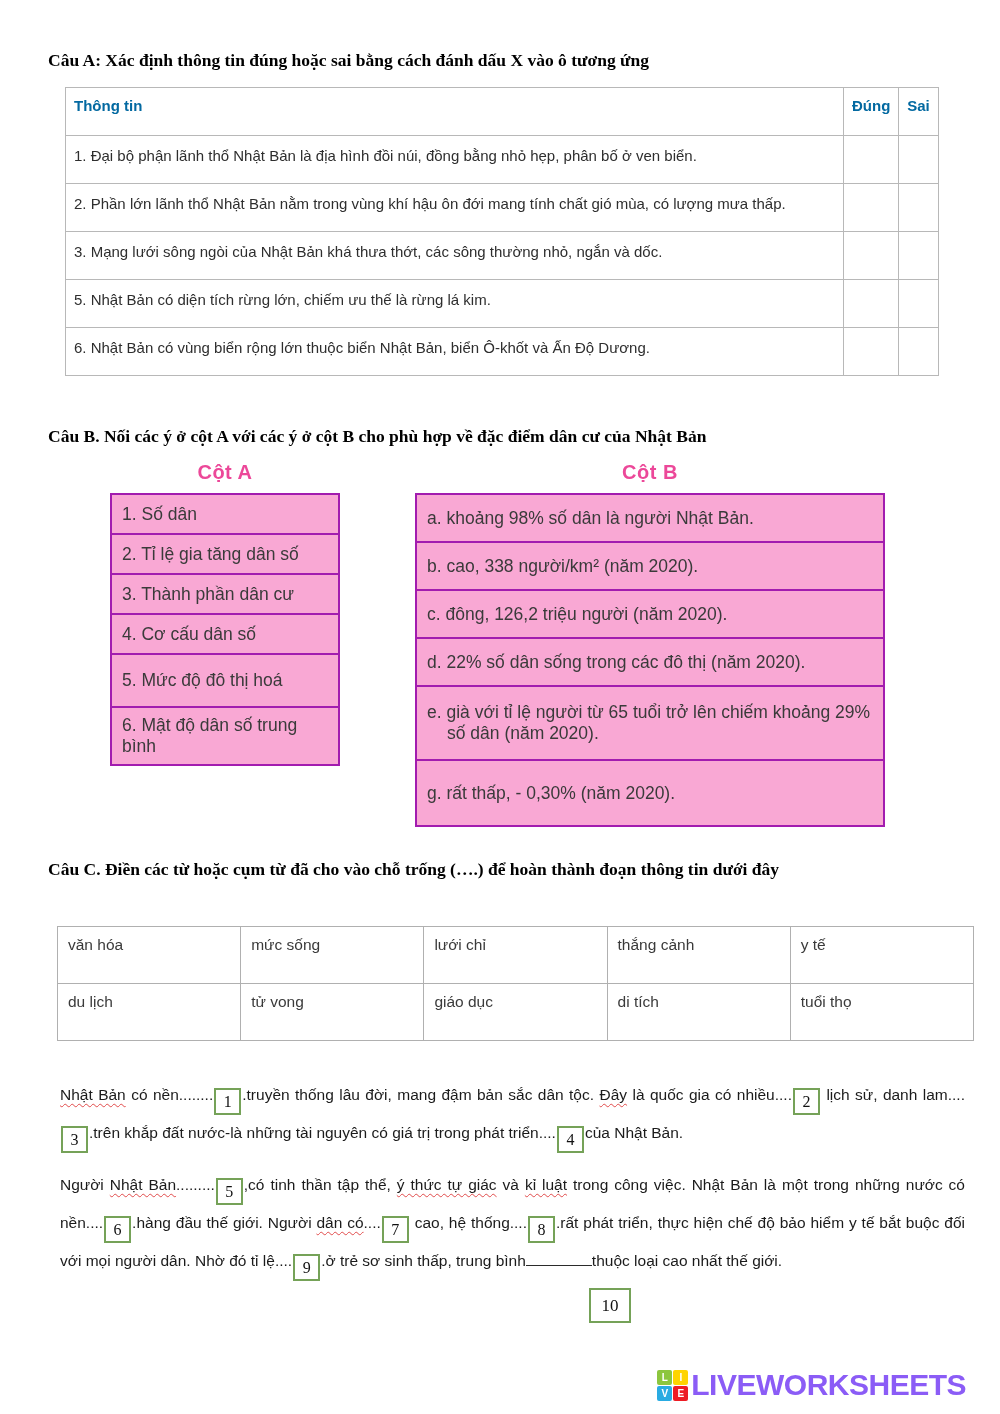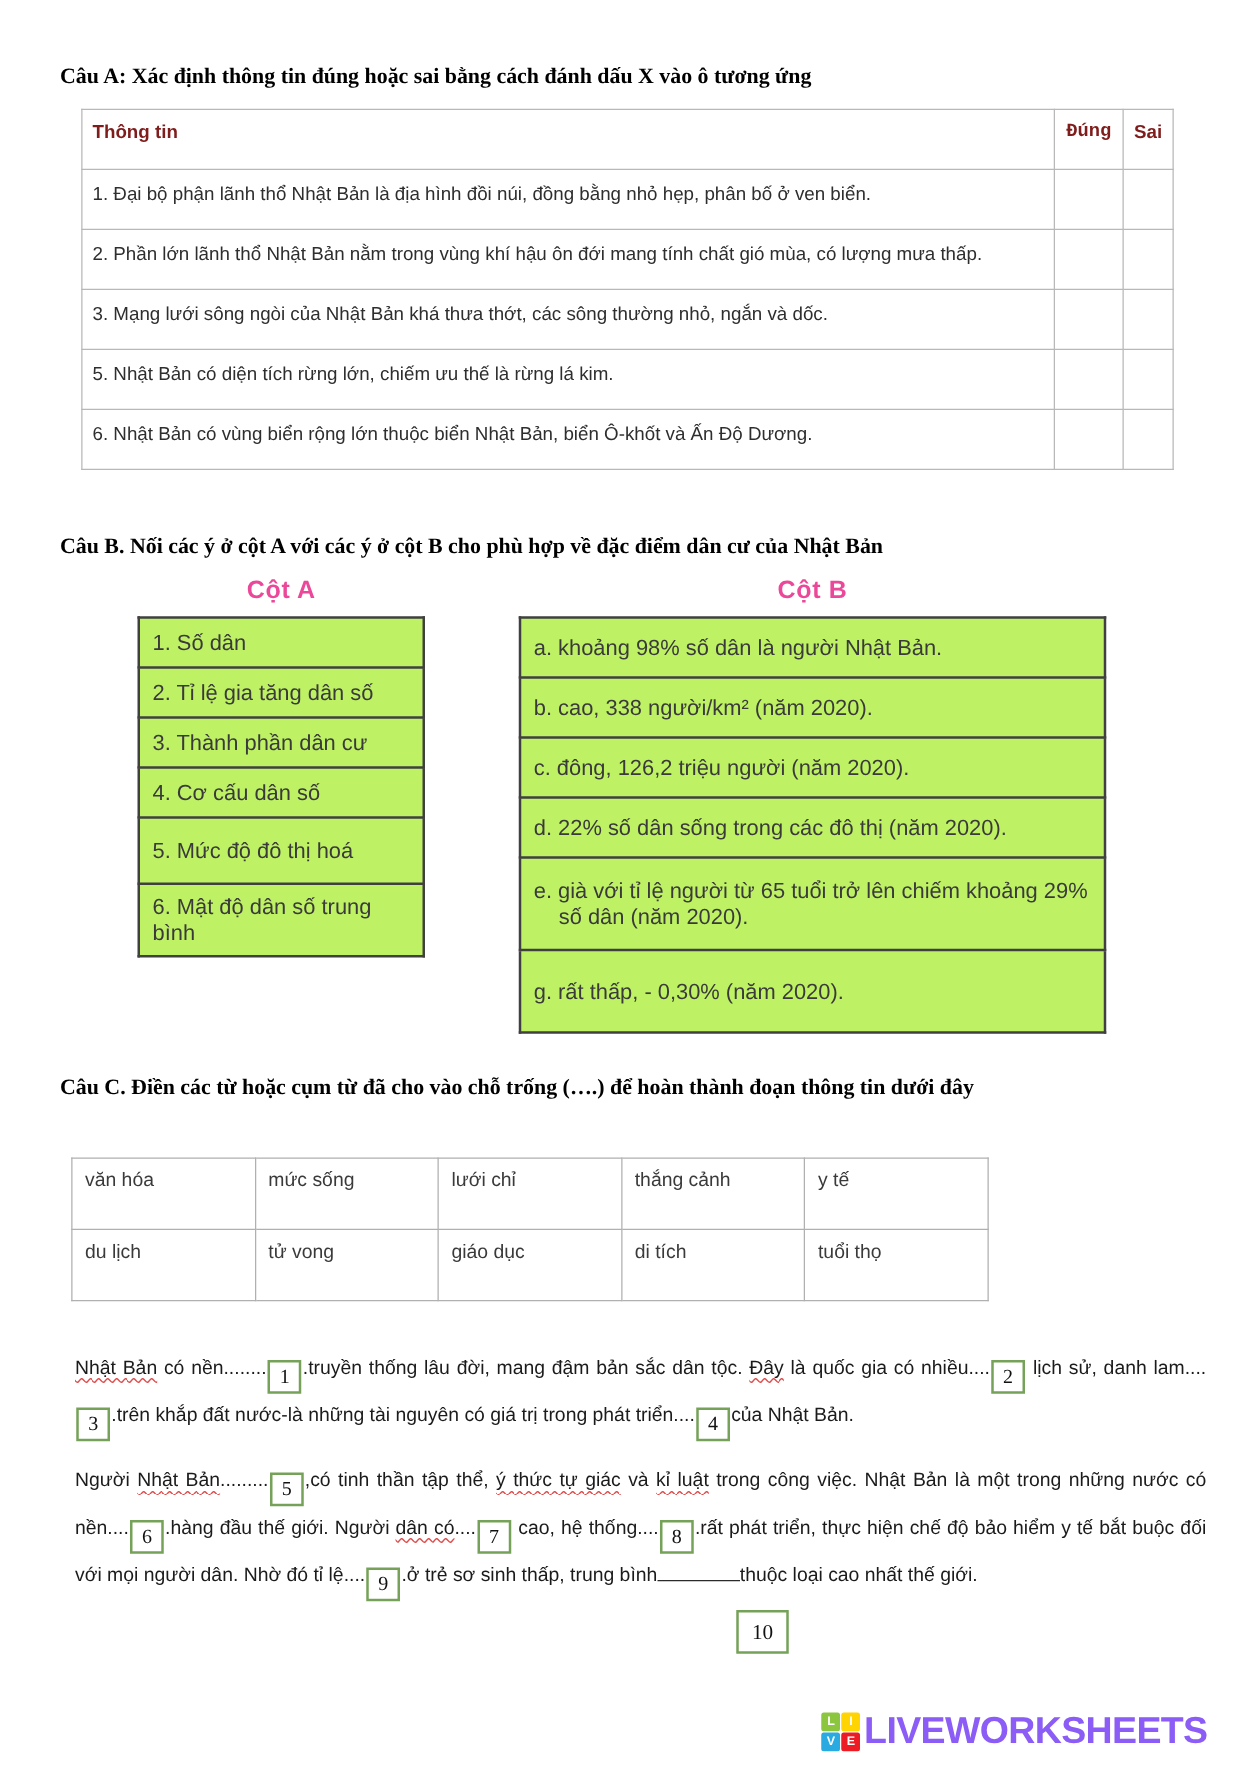"Thông tin" table.check th { color: #7f1d1d -> #0369a1 }
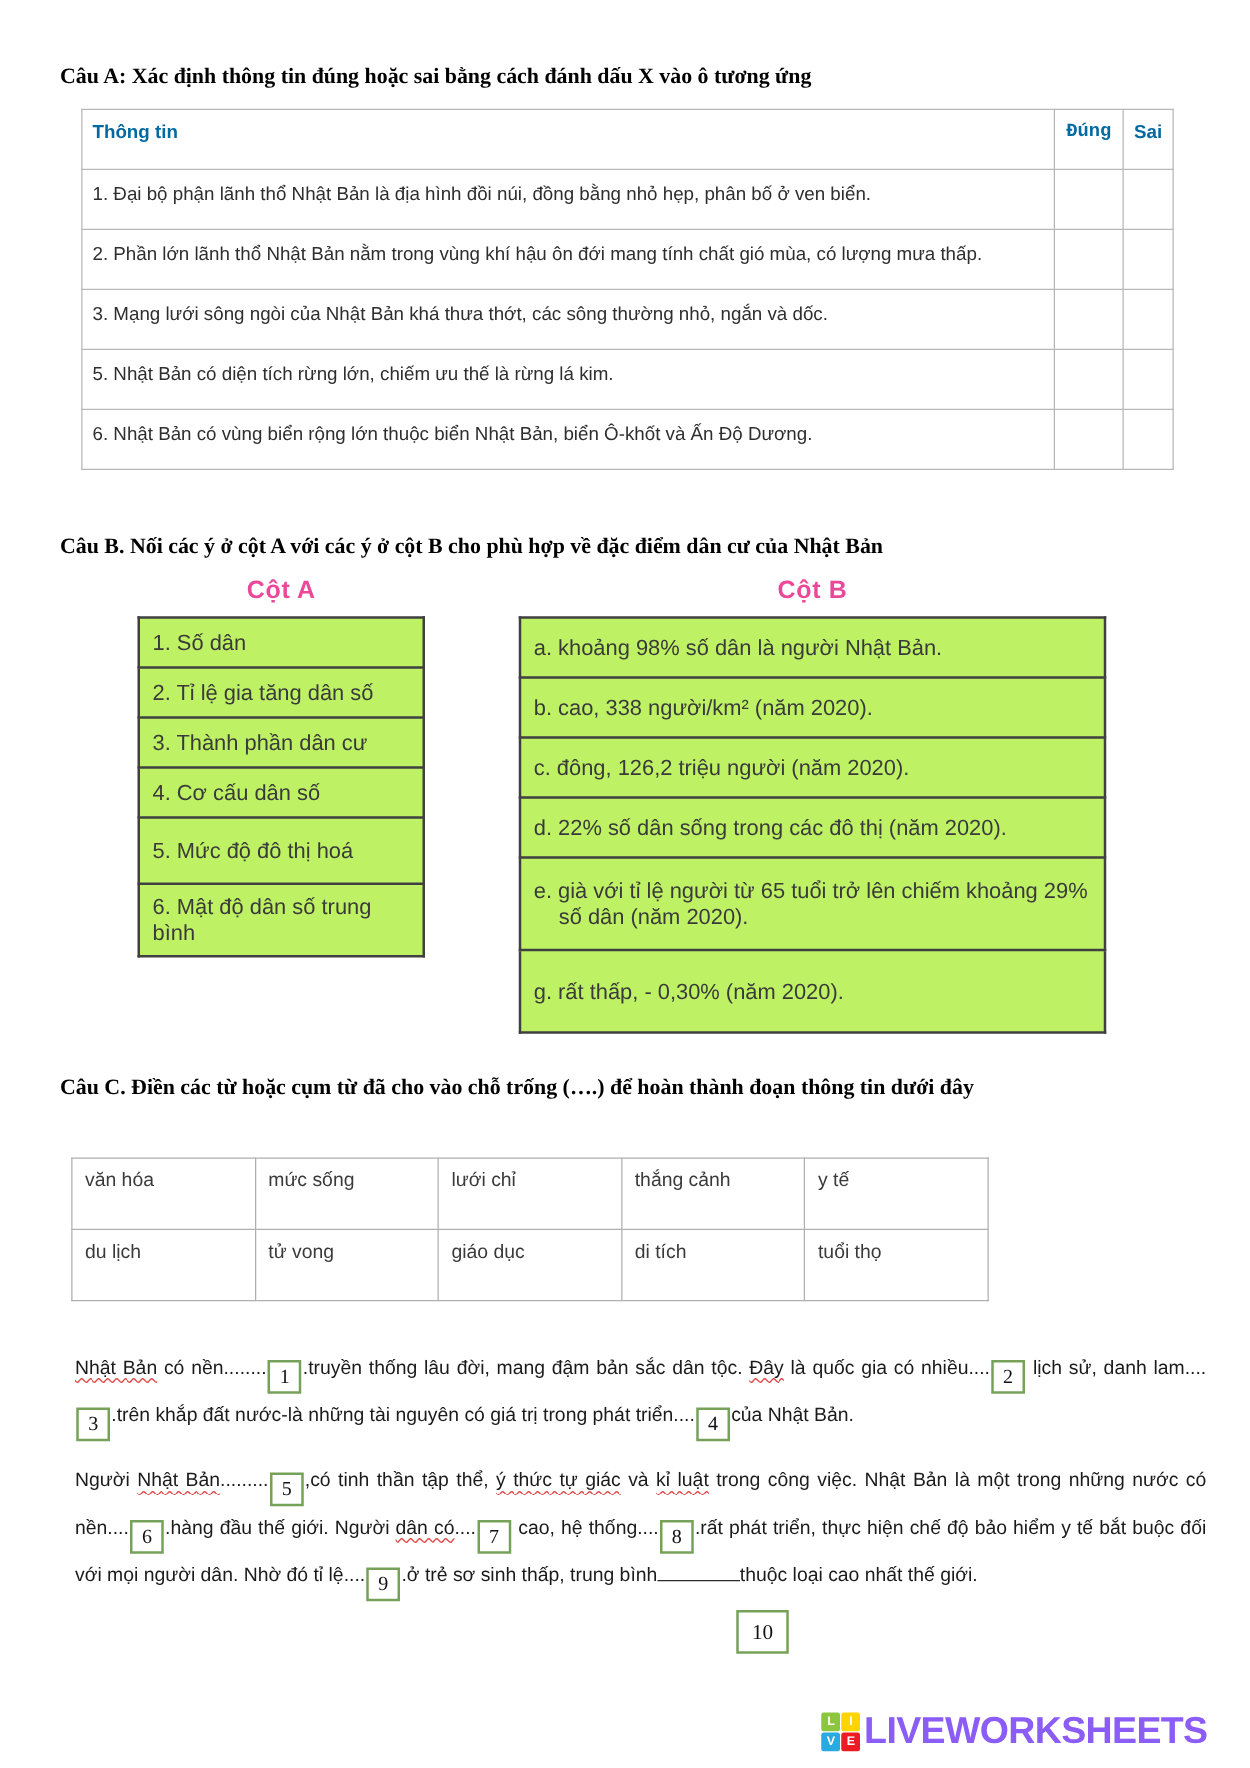"Đúng" th { font-family: Liberation Mono, monospace -> none }
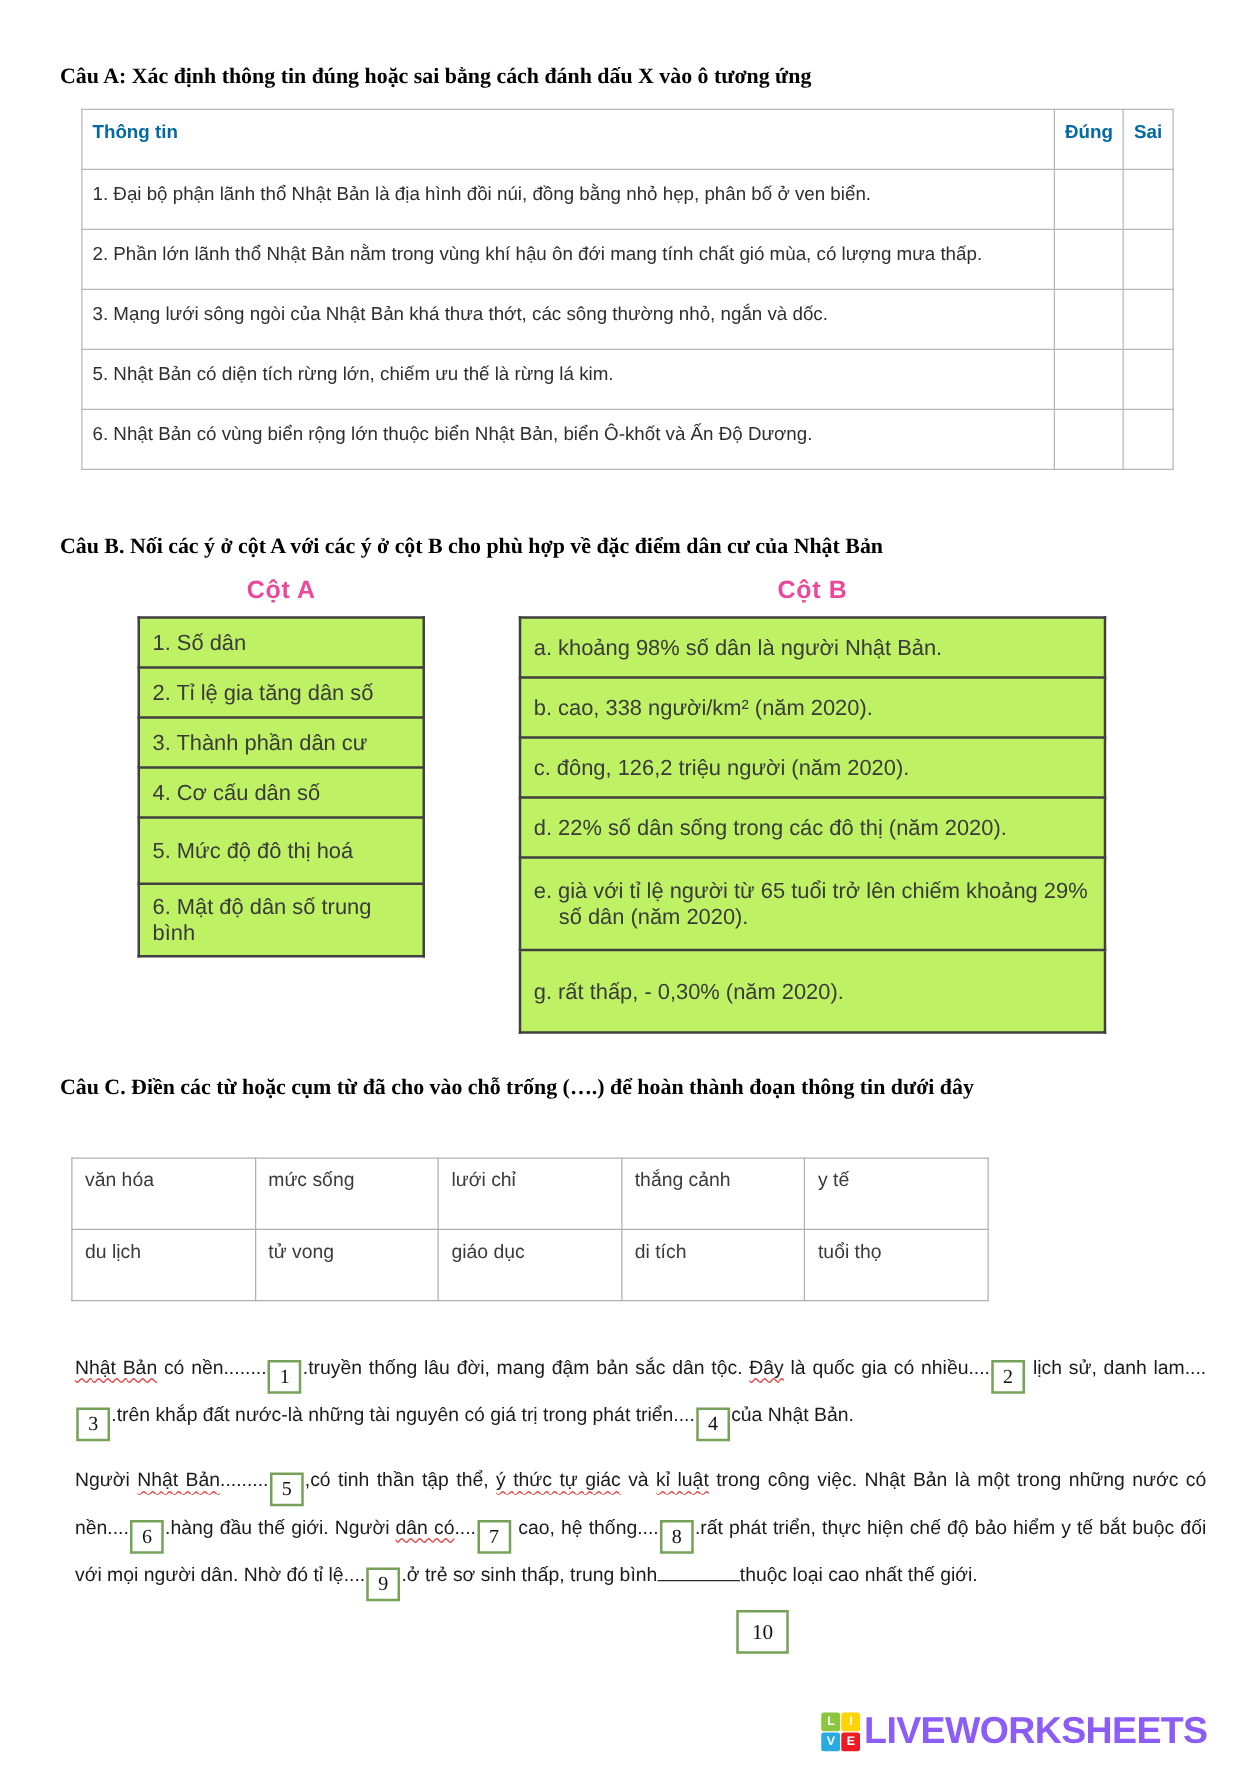"1. Số dân" table.cola td, table.colb td { background: #bef264 -> #f9a8d4; border: 2px solid #404040 -> 2px solid #a21caf }
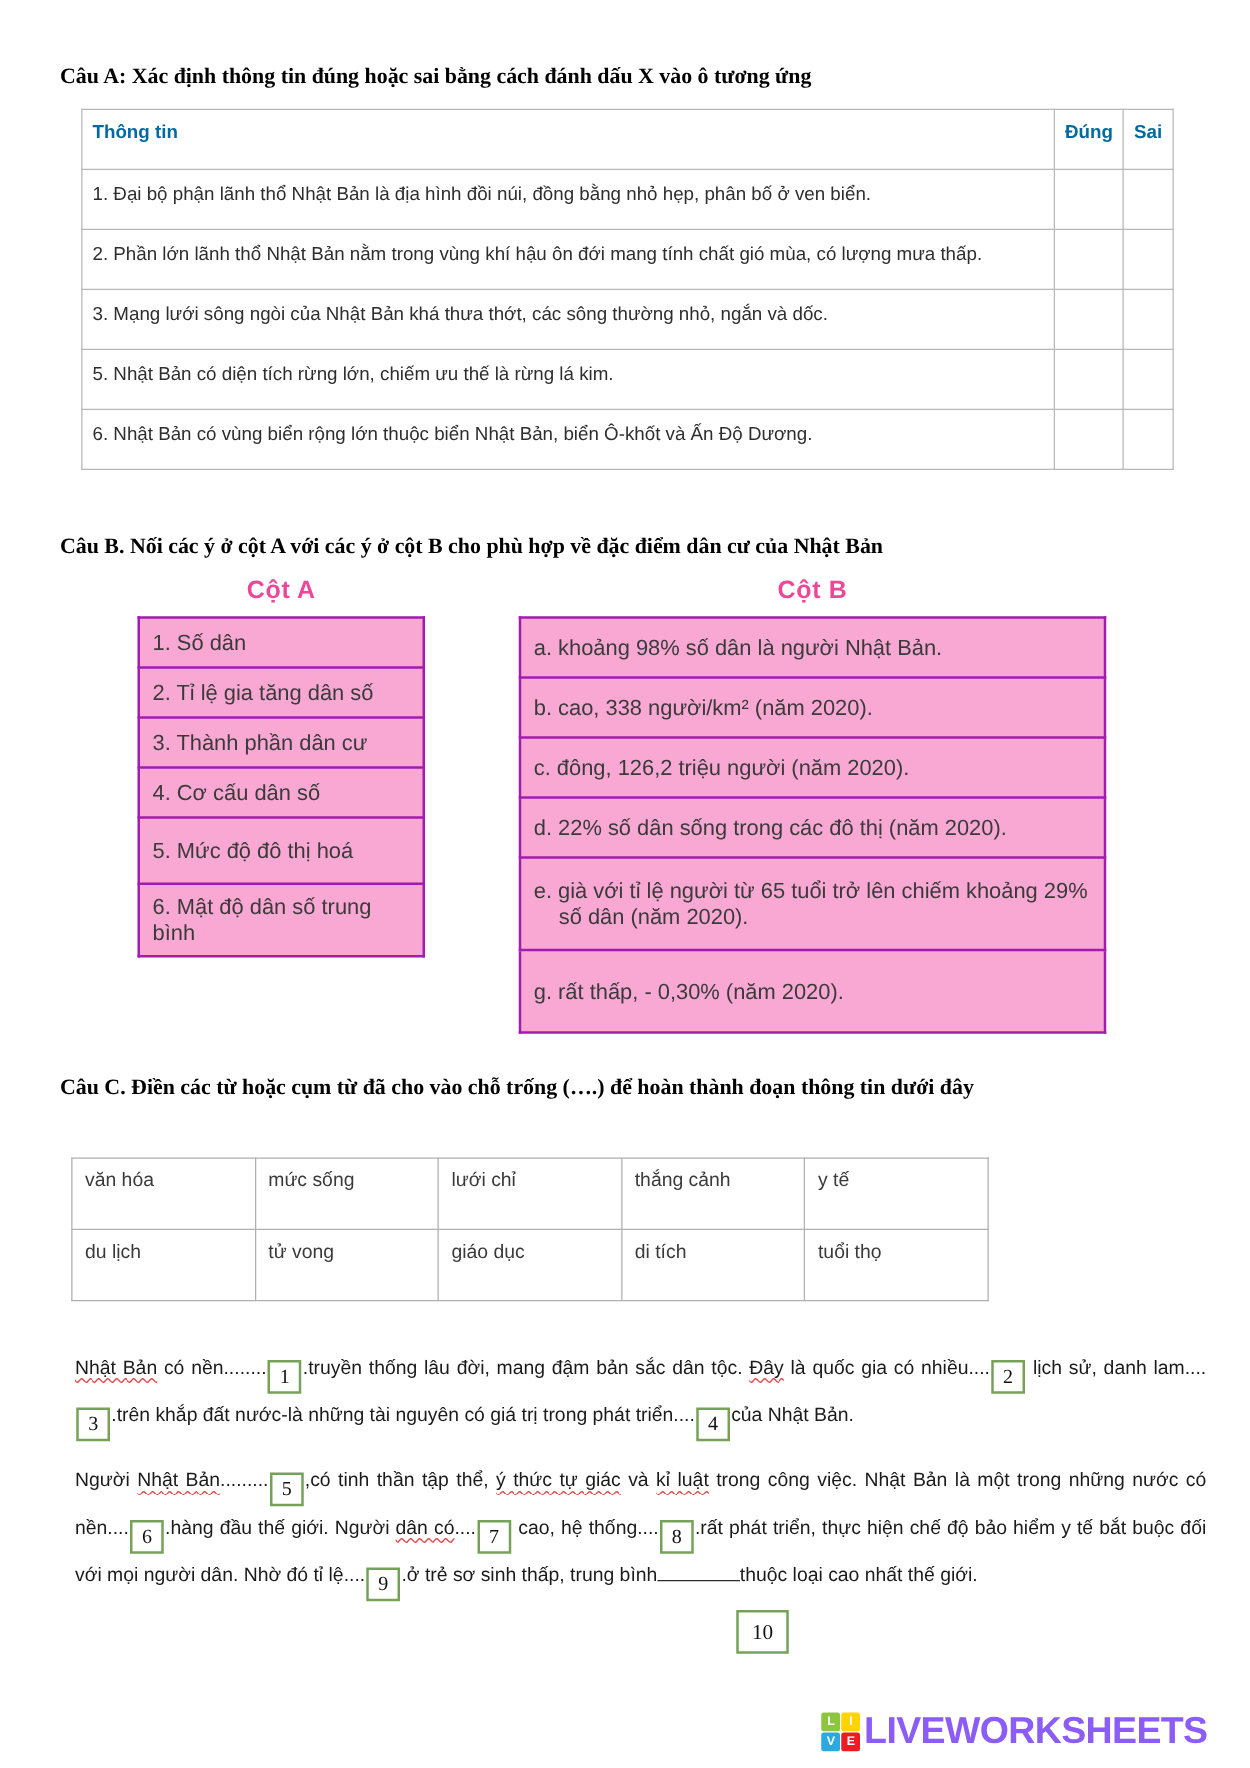"văn hóa" table.bank { width: 734px -> 917px }
